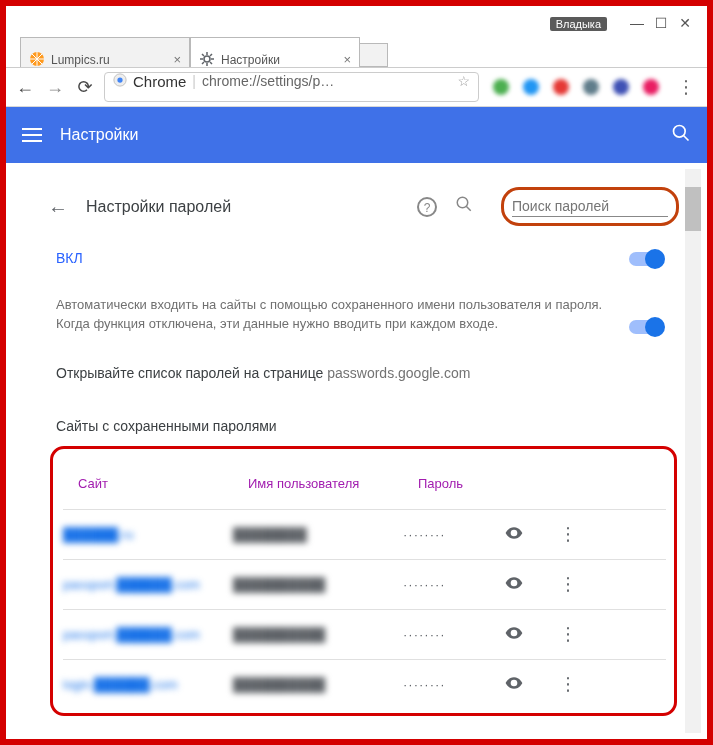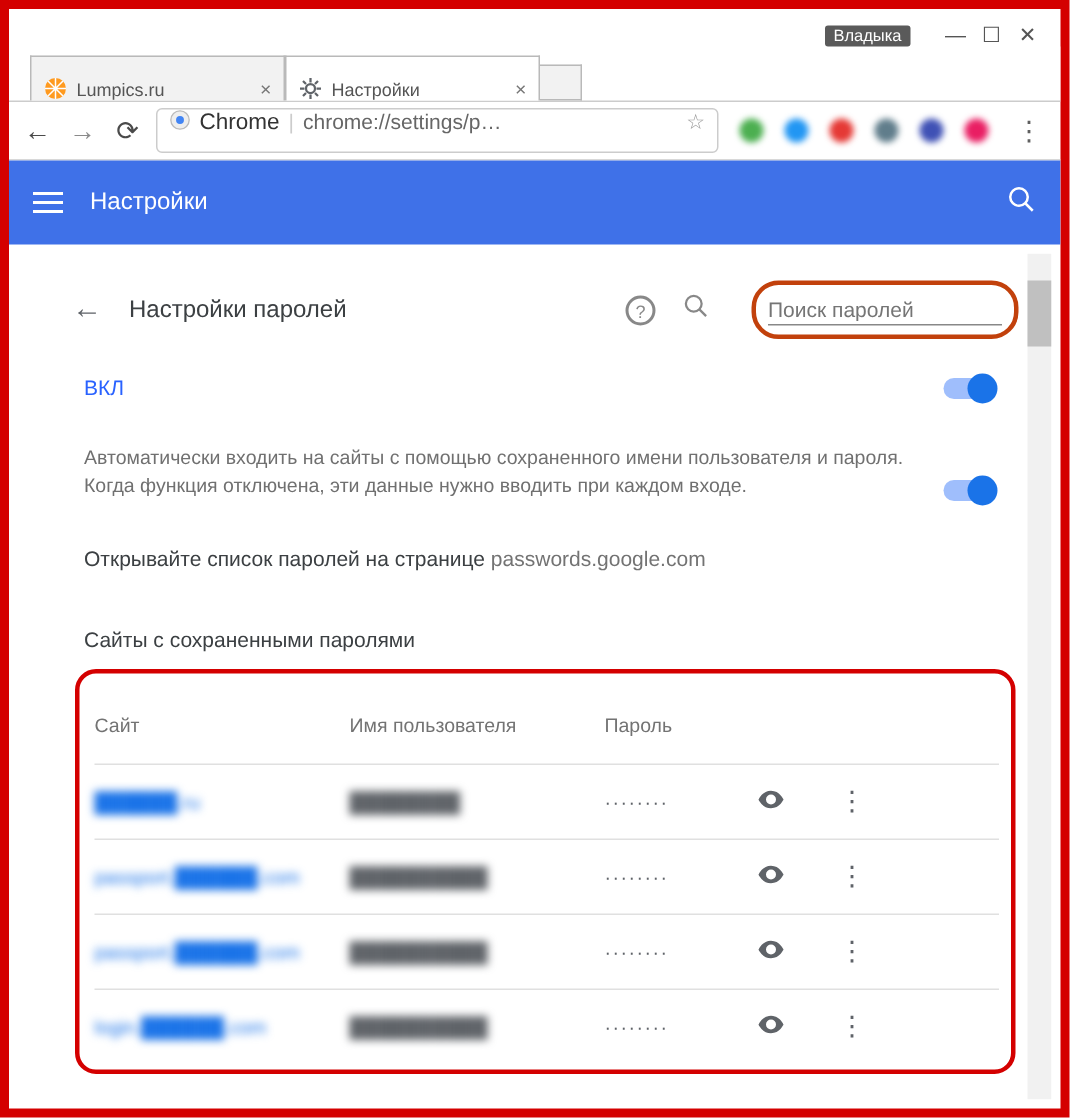"Сайт" .pw-head { color: #737373 -> #a21caf; margin-left: none -> 15px }
